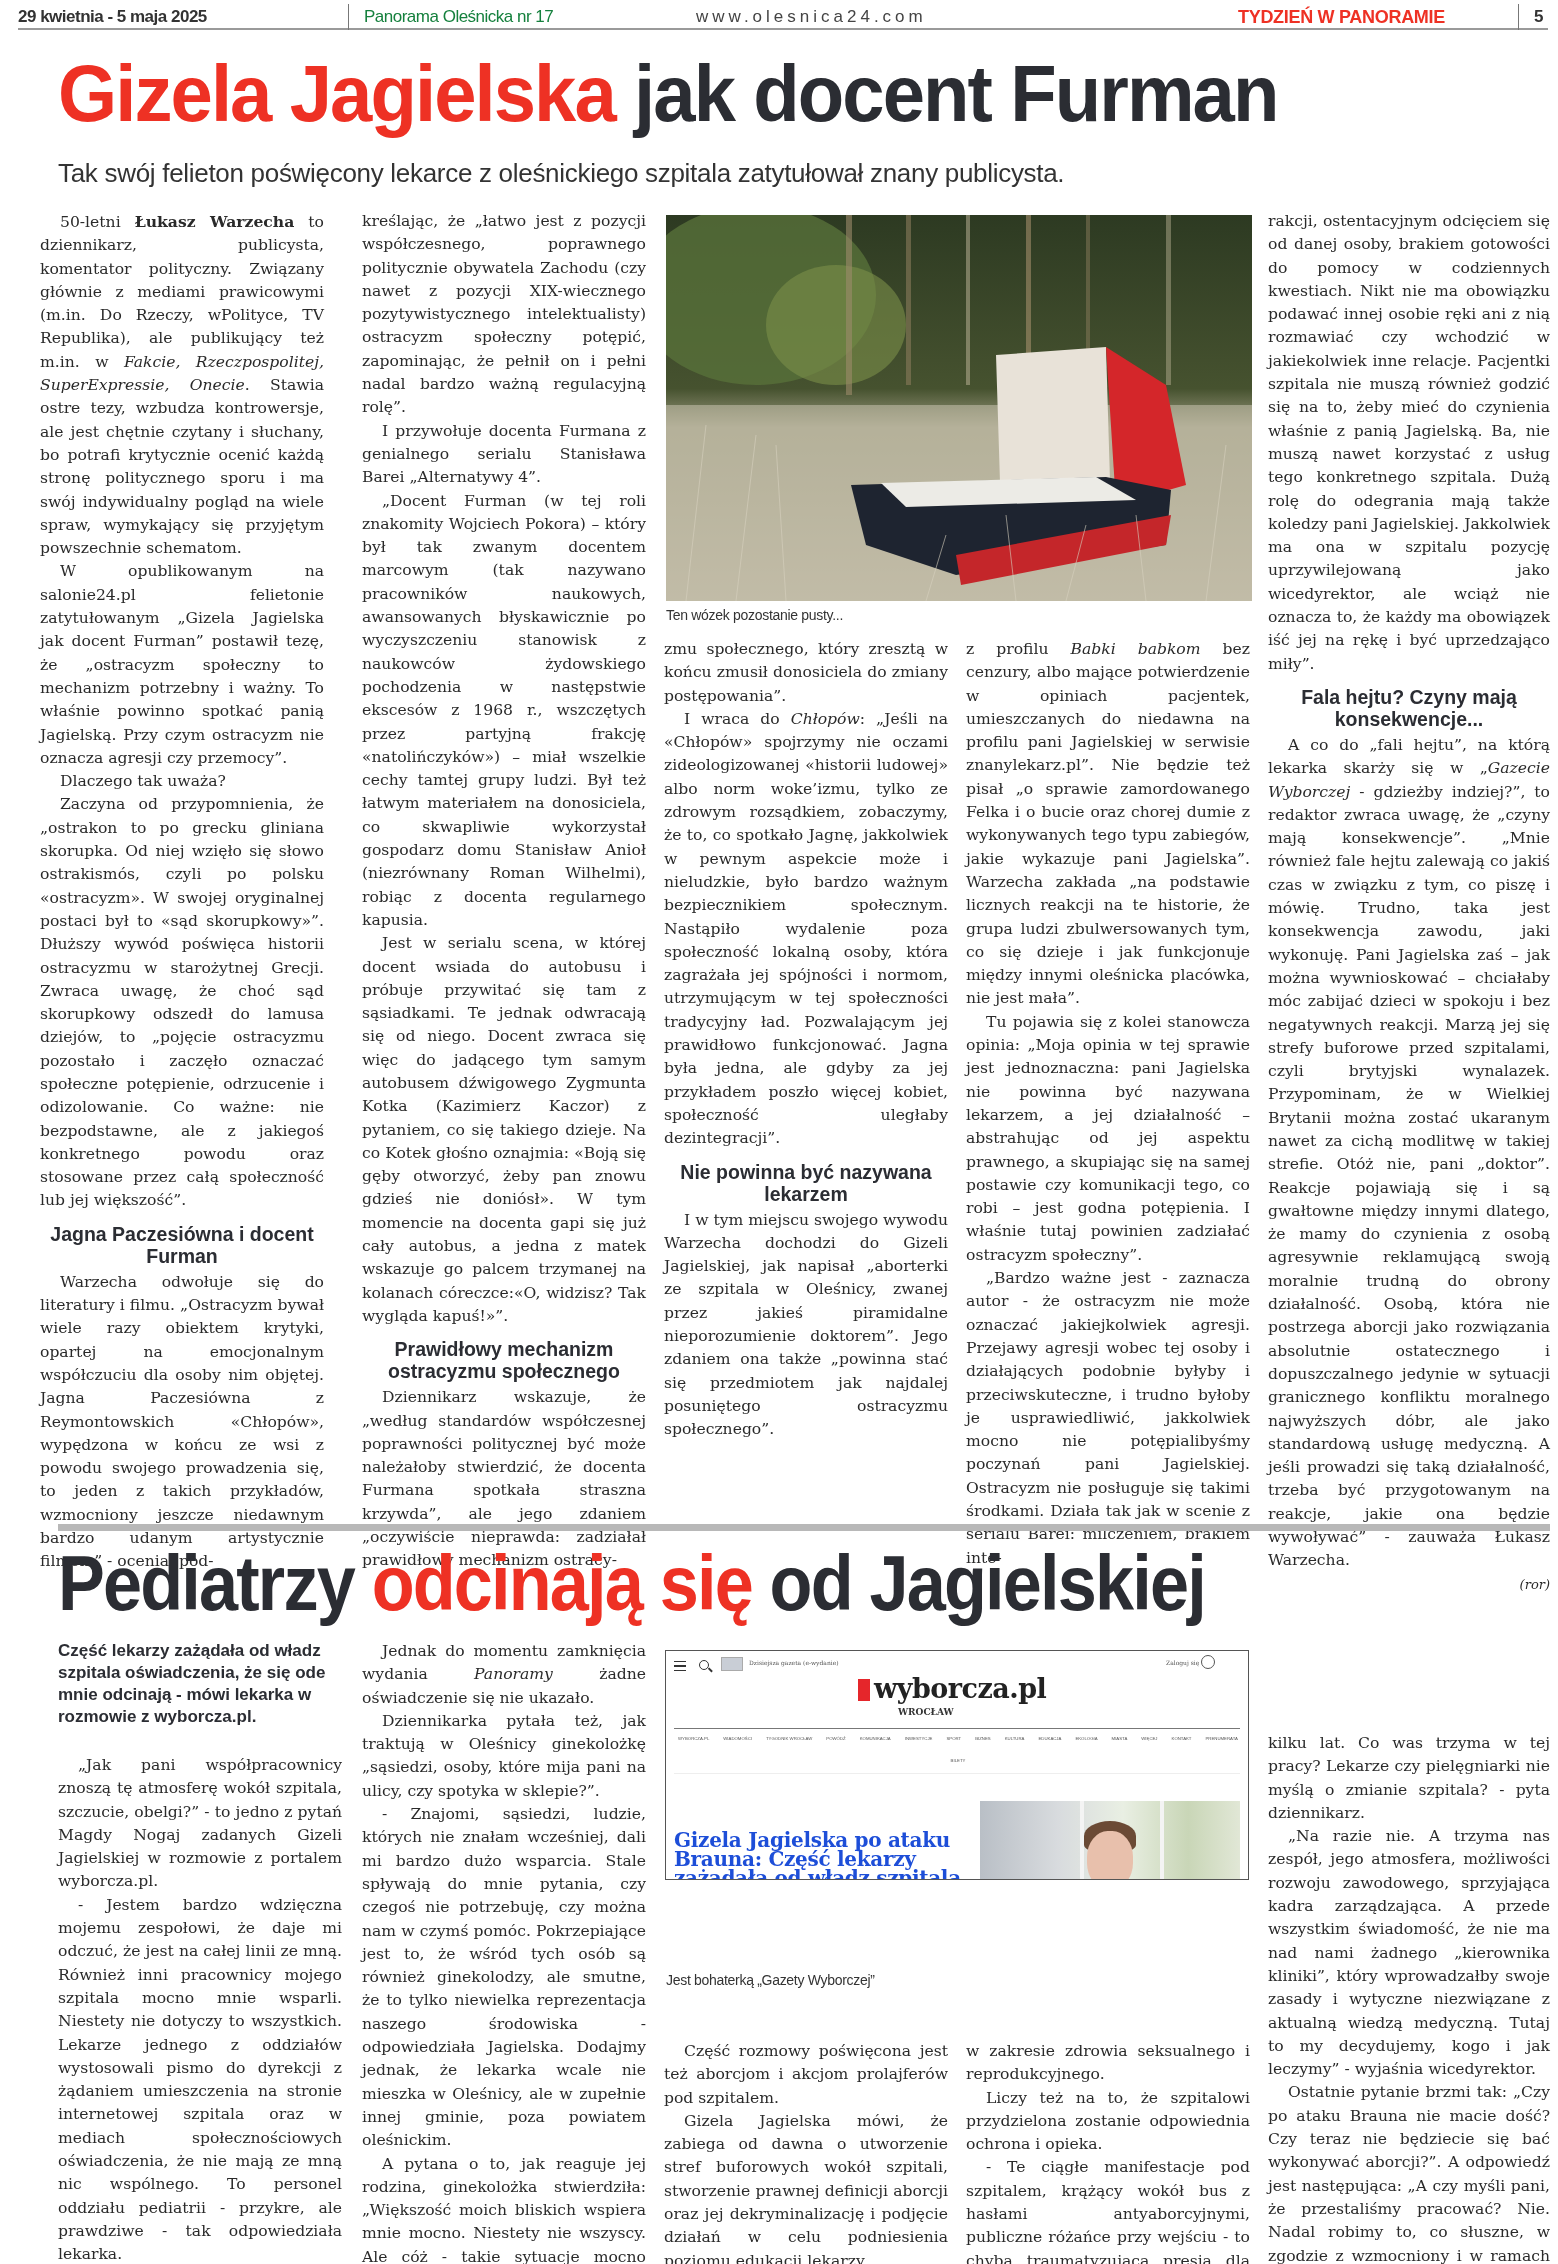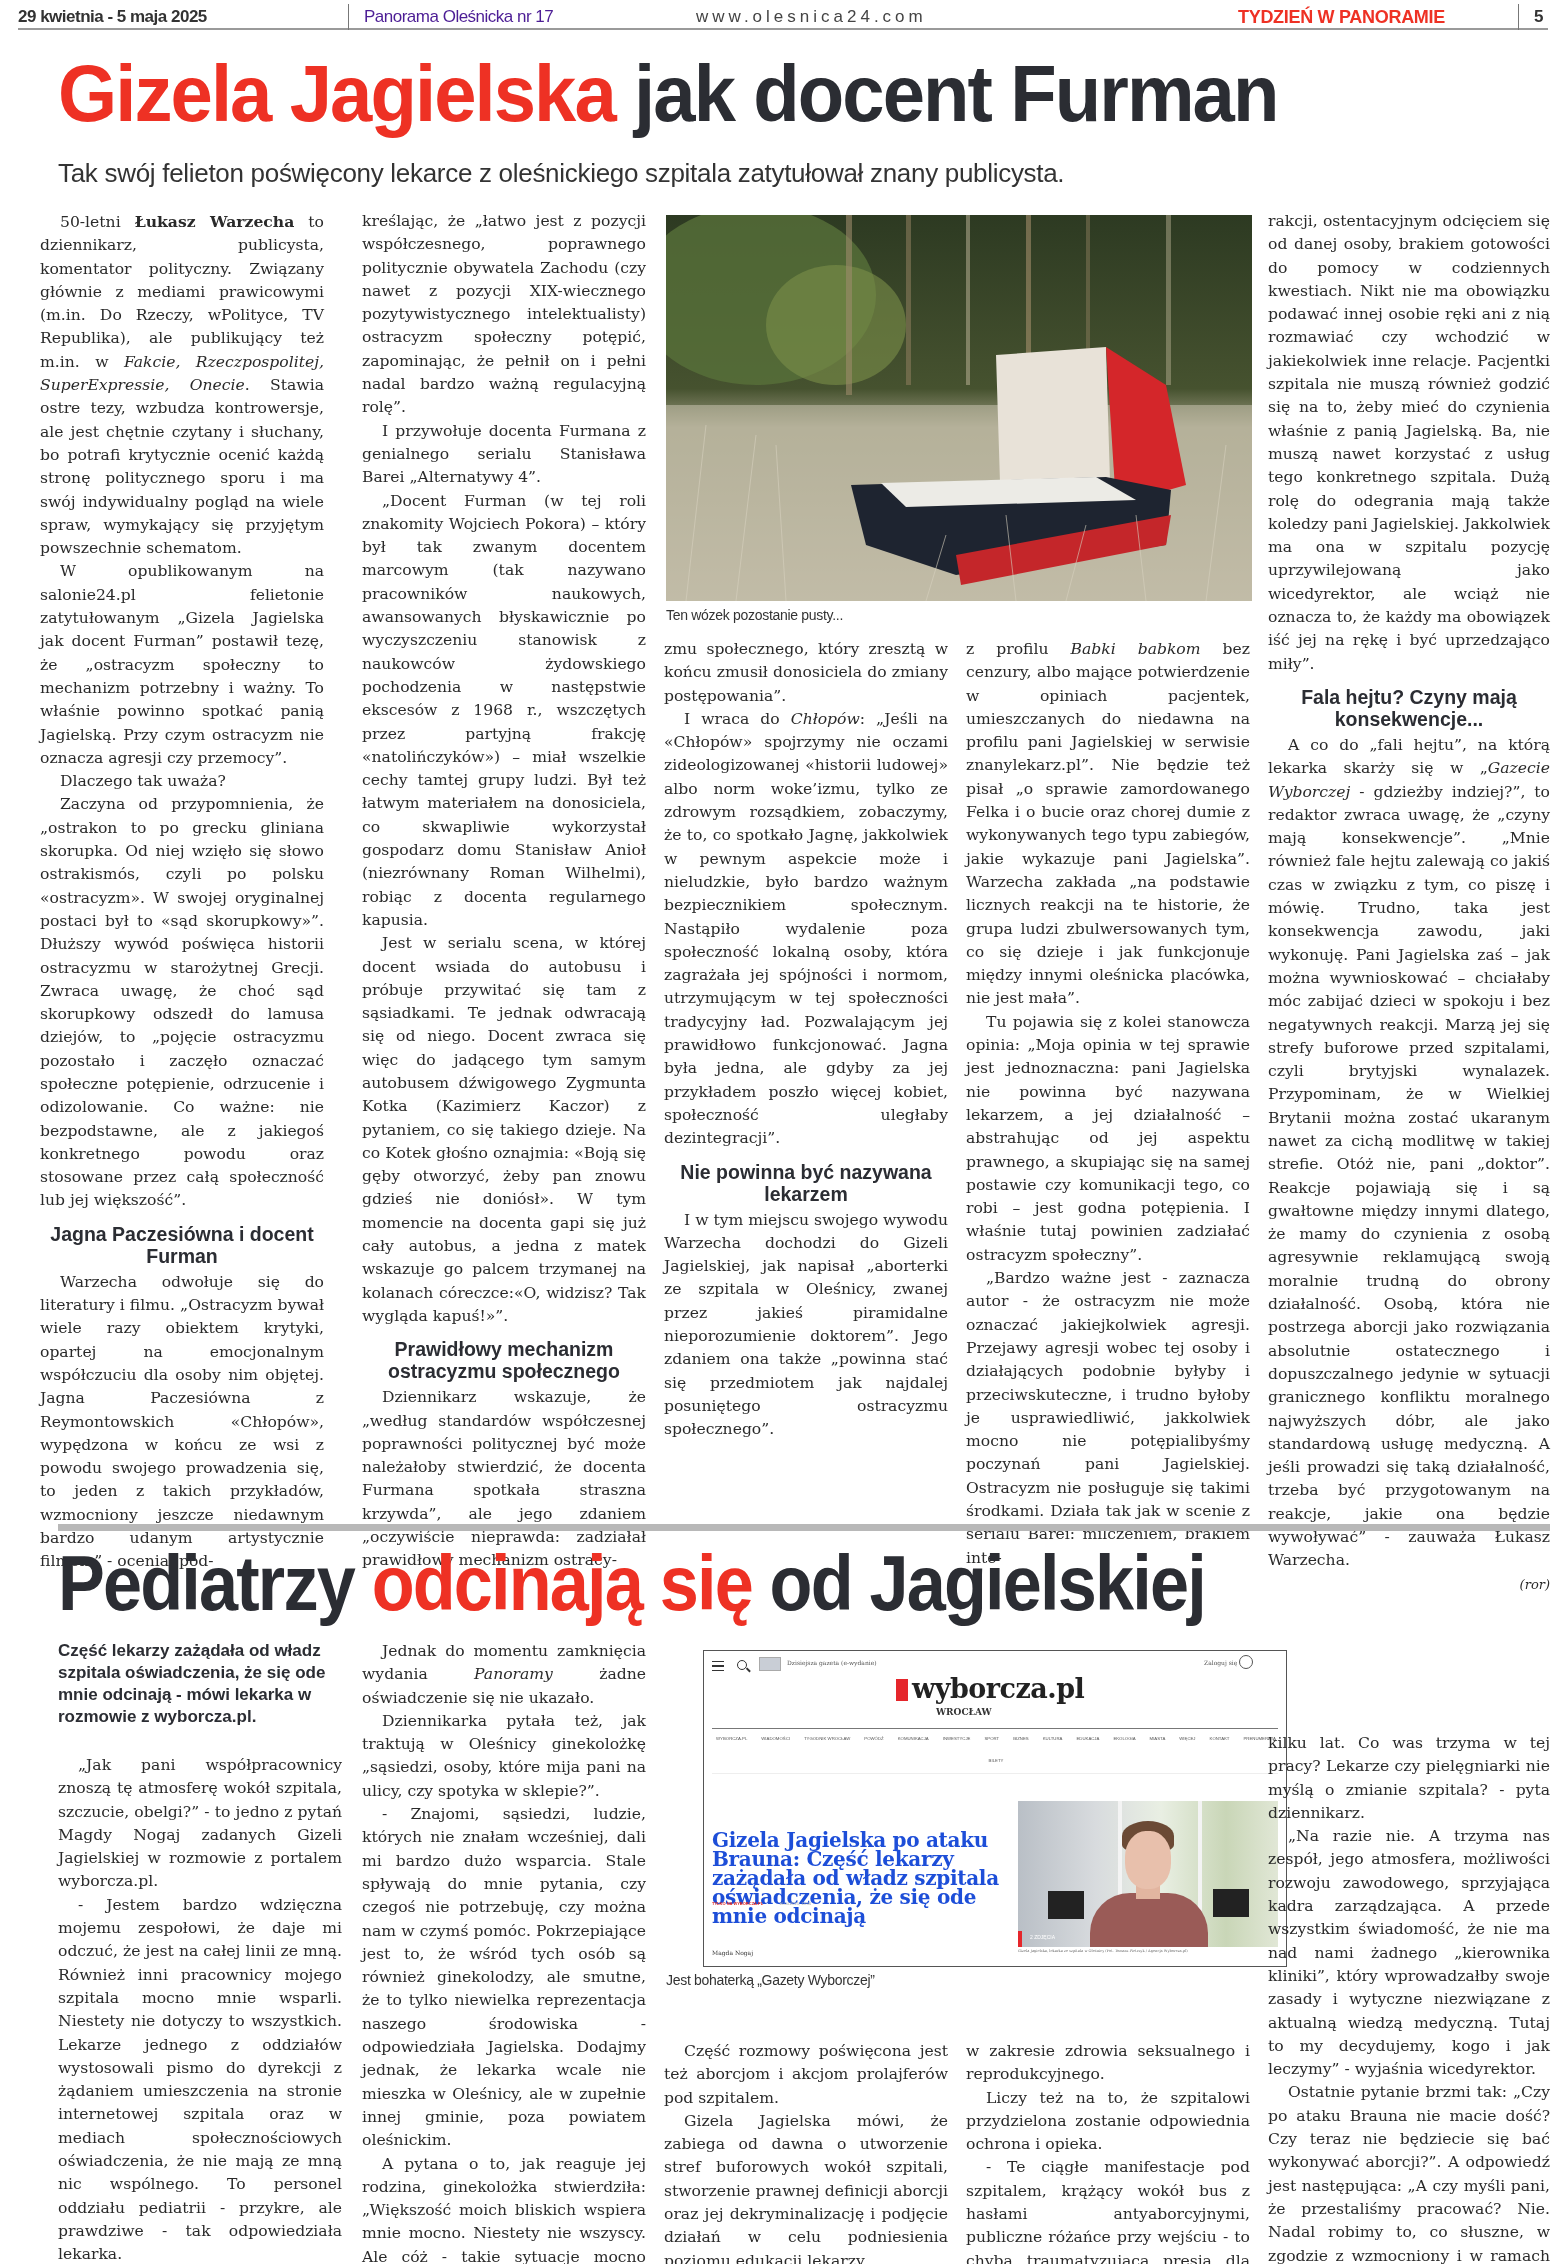"Panorama Oleśnicka nr 17" .topbar .issue { color: #4c1d95 -> #15803d }
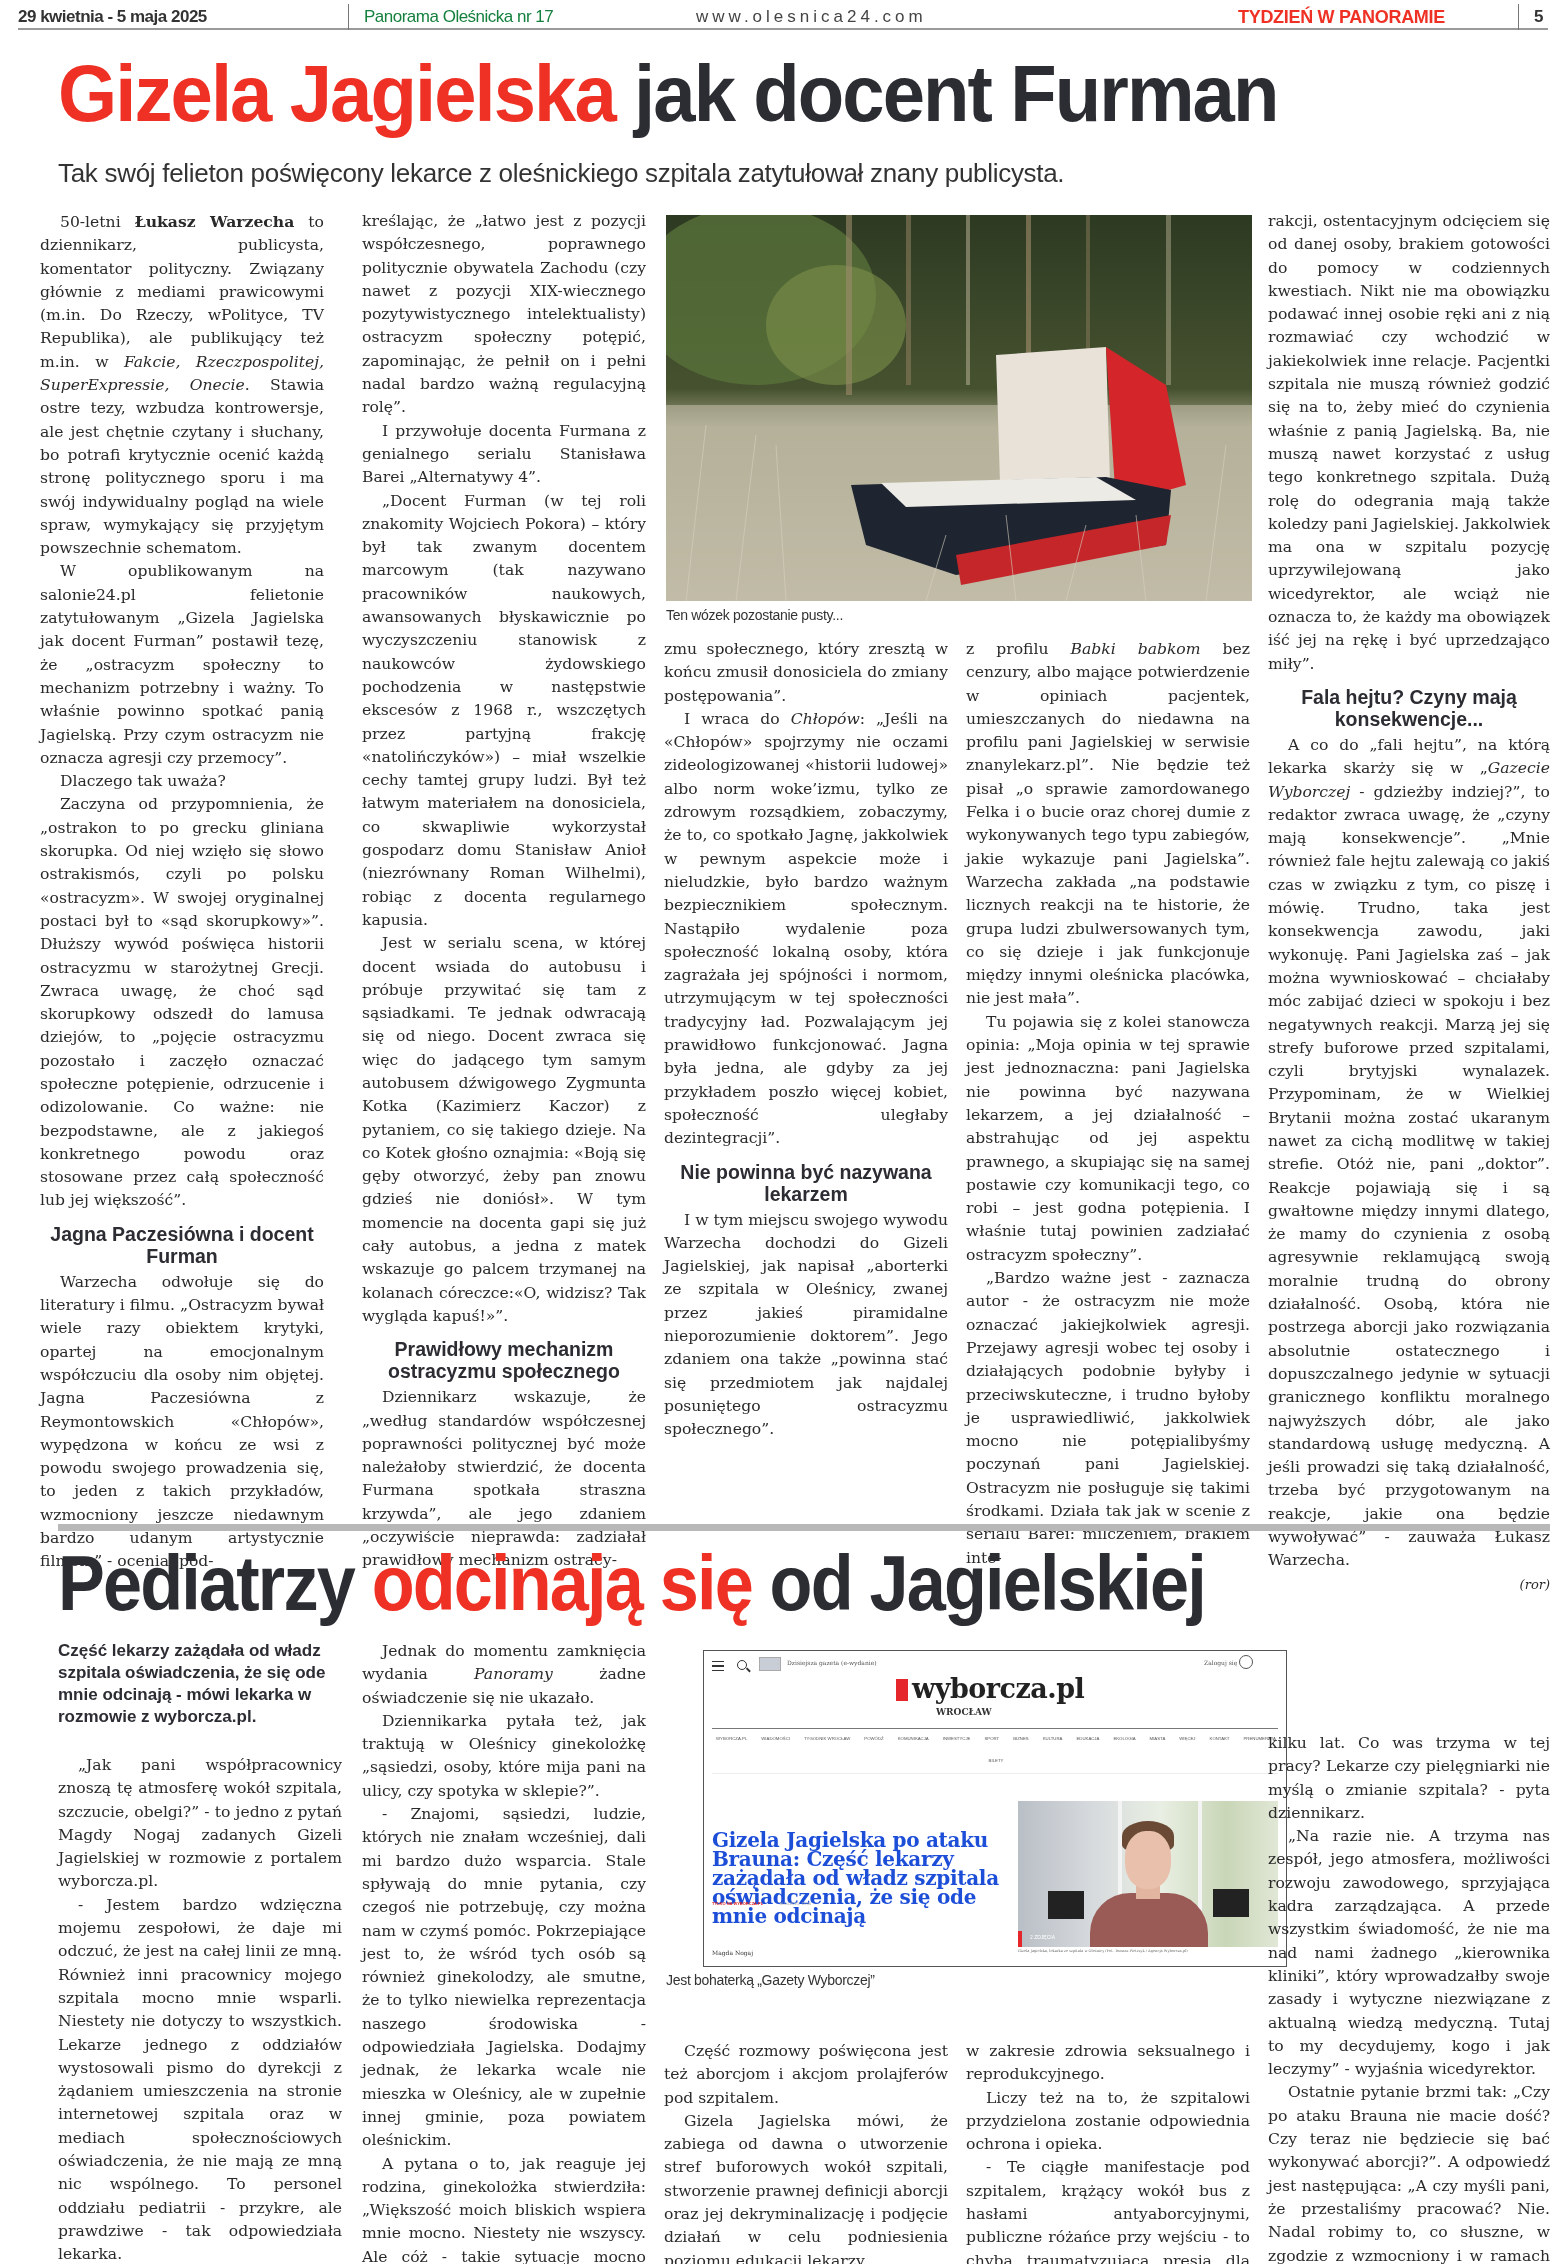"wyborcza.pl" .web { height: 317px -> 230px; margin-left: 38px -> none }
